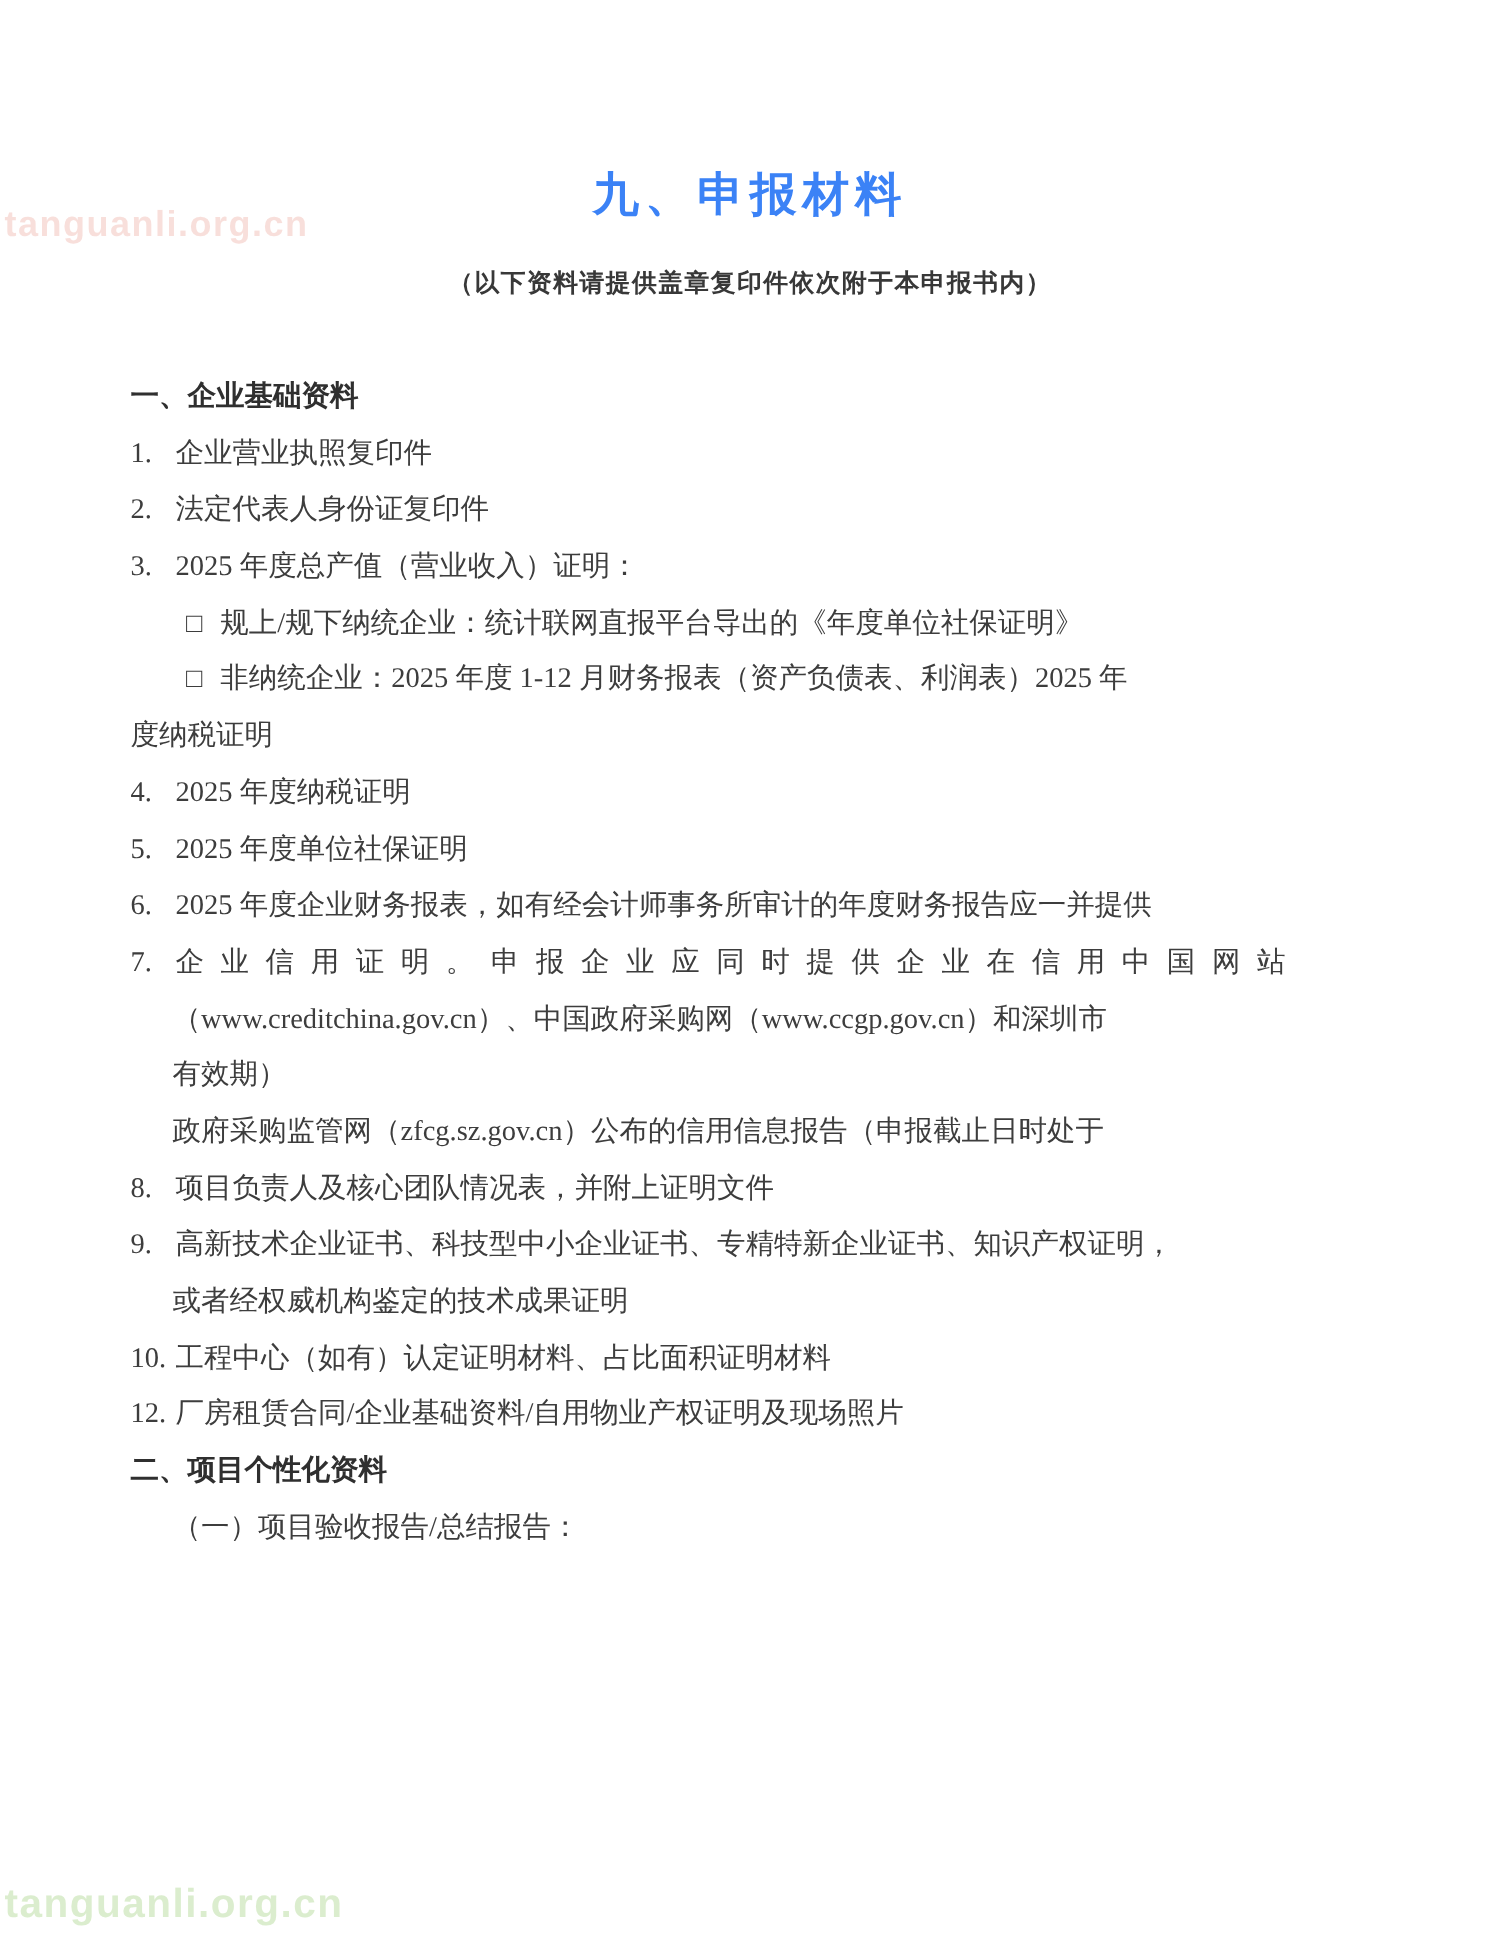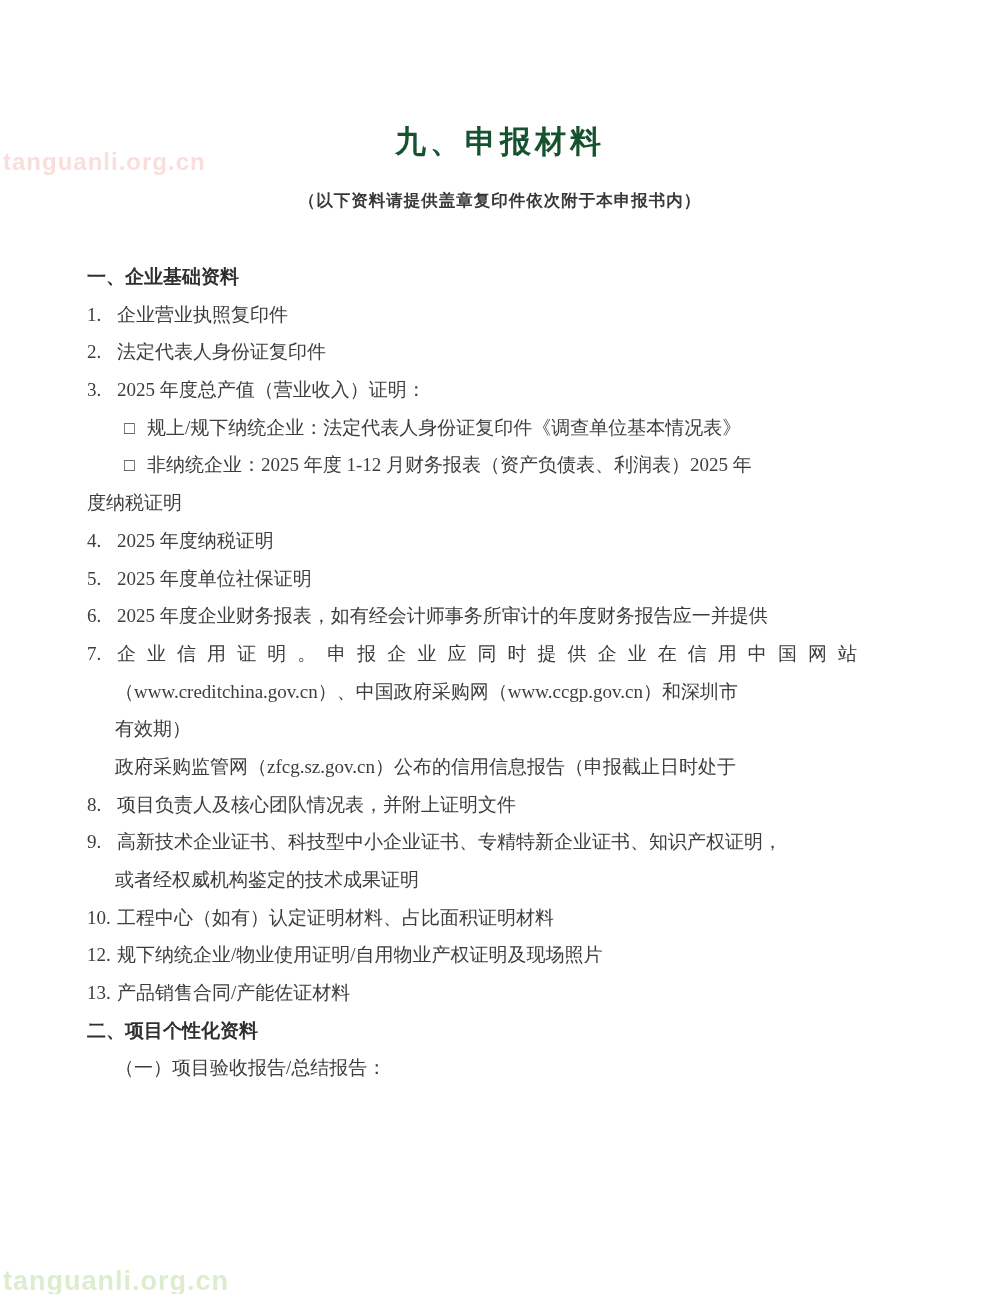"九、申报材料" .title { color: #14532d -> #3b82f6; margin: 12px -> 0 }
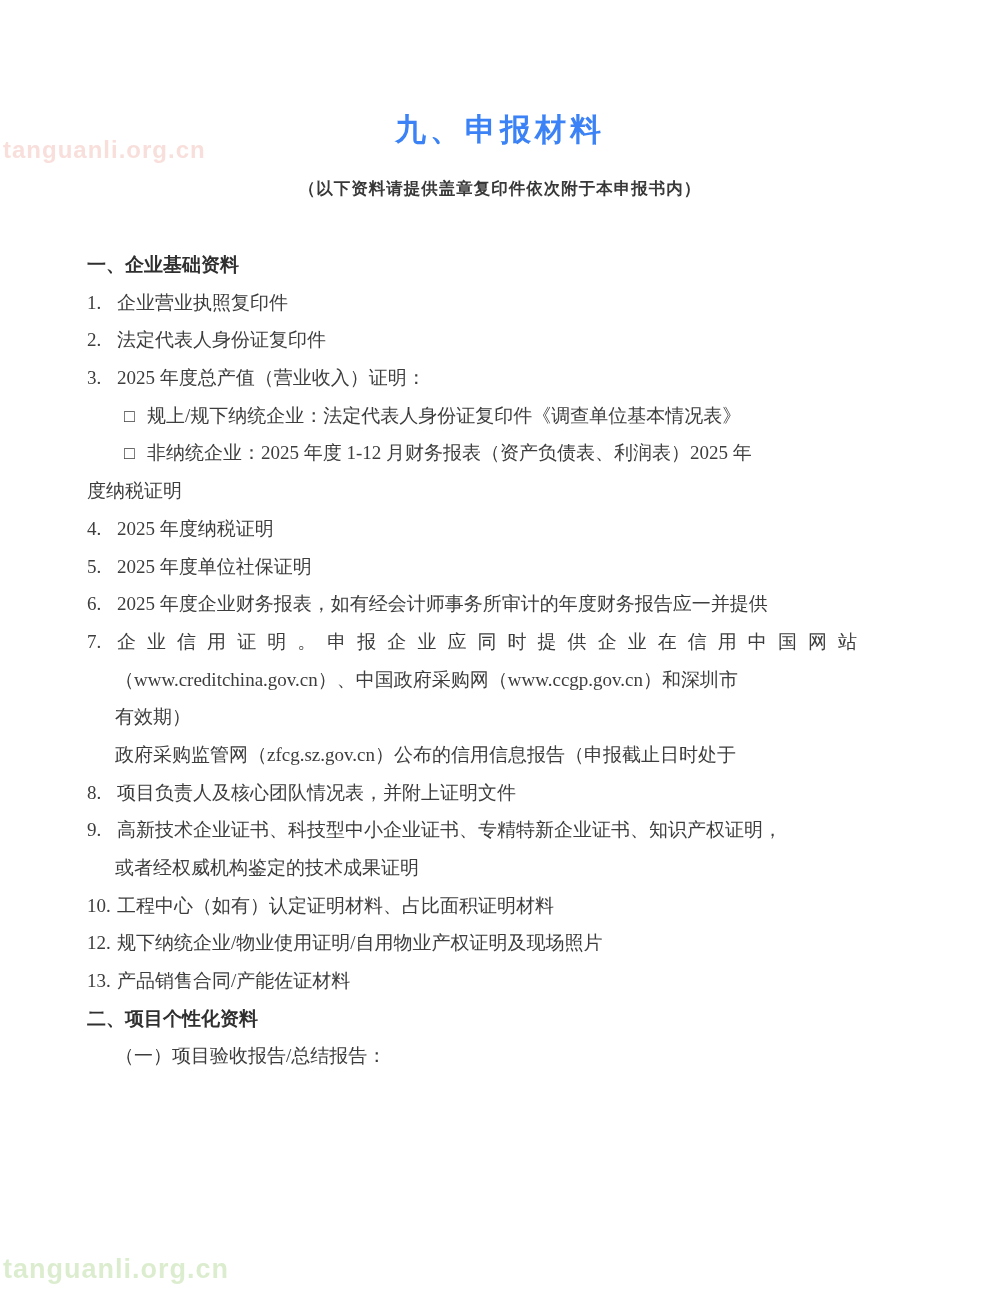"规上/规下纳统企业：法定代表人身份证复印件《调查单位基本情况表》" span.txt { text: 法定代表人身份证复印件《调查单位基本情况表 -> 统计联网直报平台导出的《年度单位社保证明 }
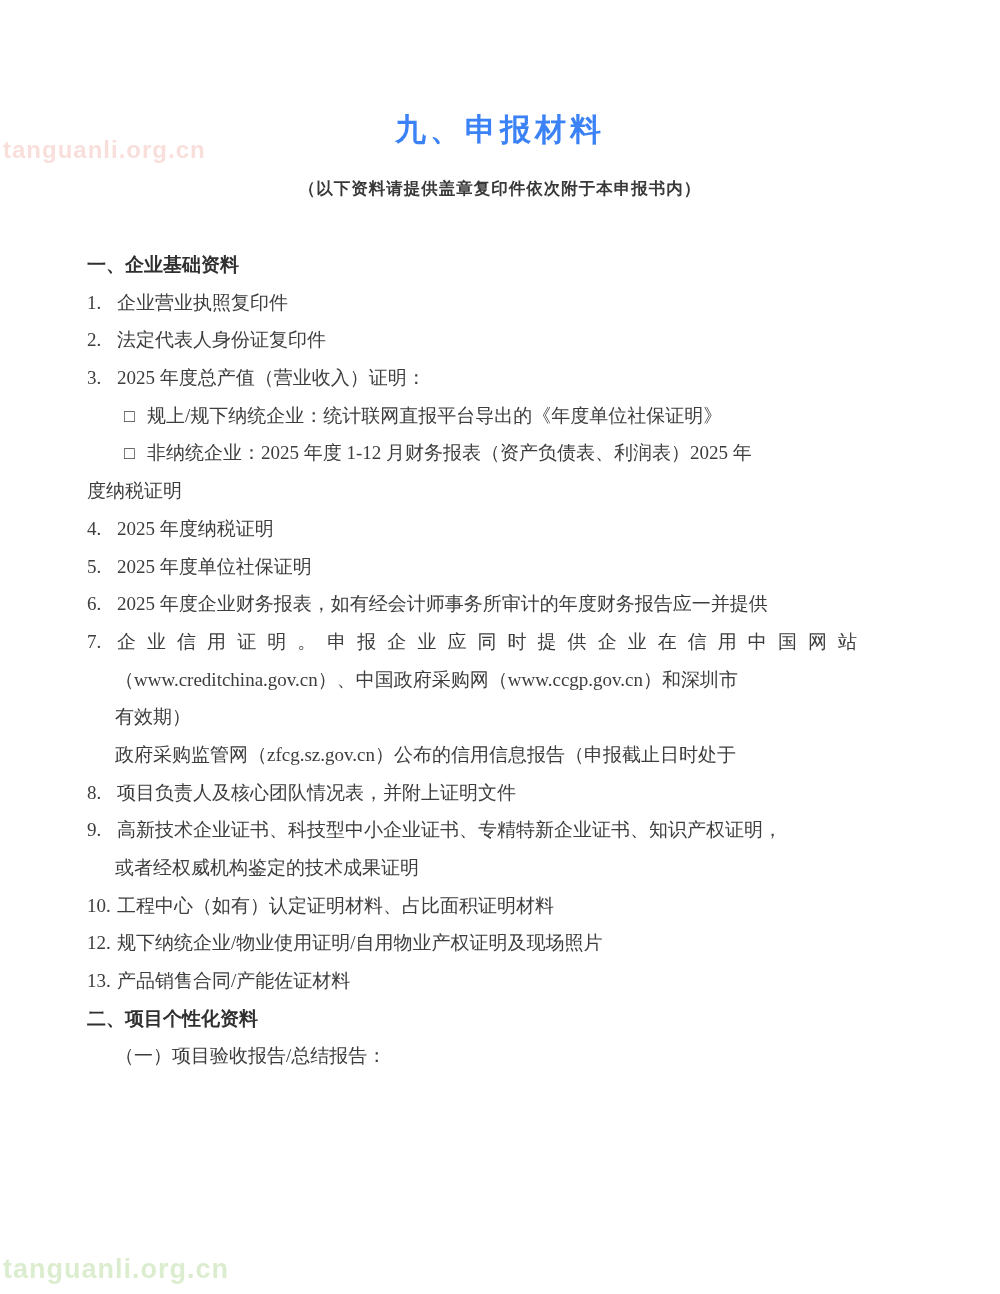"规下纳统企业/物业使用证明/自用物业产权证明及现场照片" span.txt { text: 规下纳统企业/物业使用证明/ -> 厂房租赁合同/企业基础资料/ }
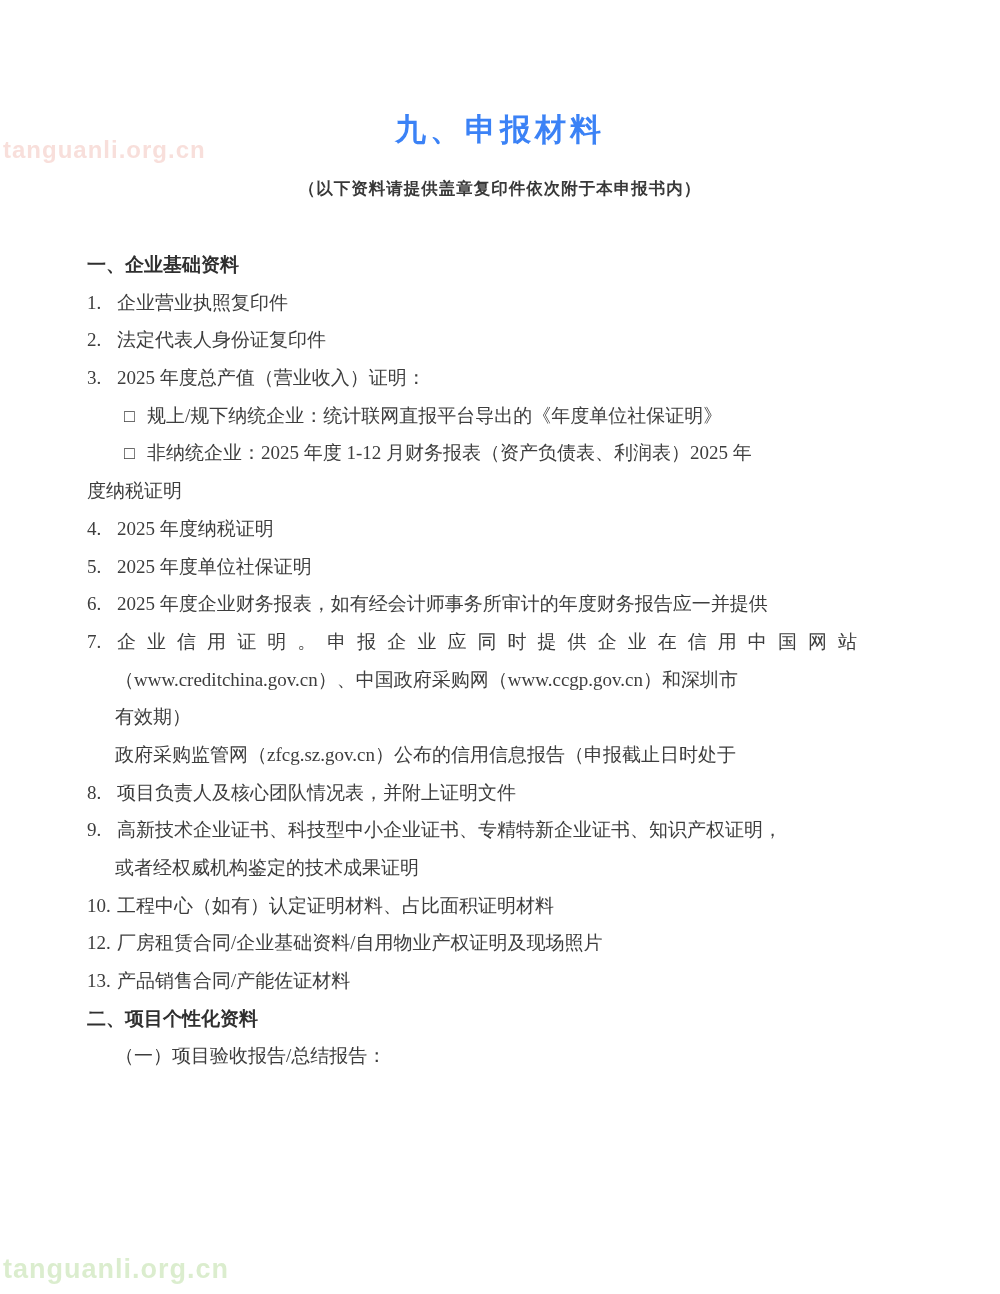"13." div.line { html: <div> <span>13.</span> <span>产品销售合同/产能佐证材料</span> </div> -> none }
